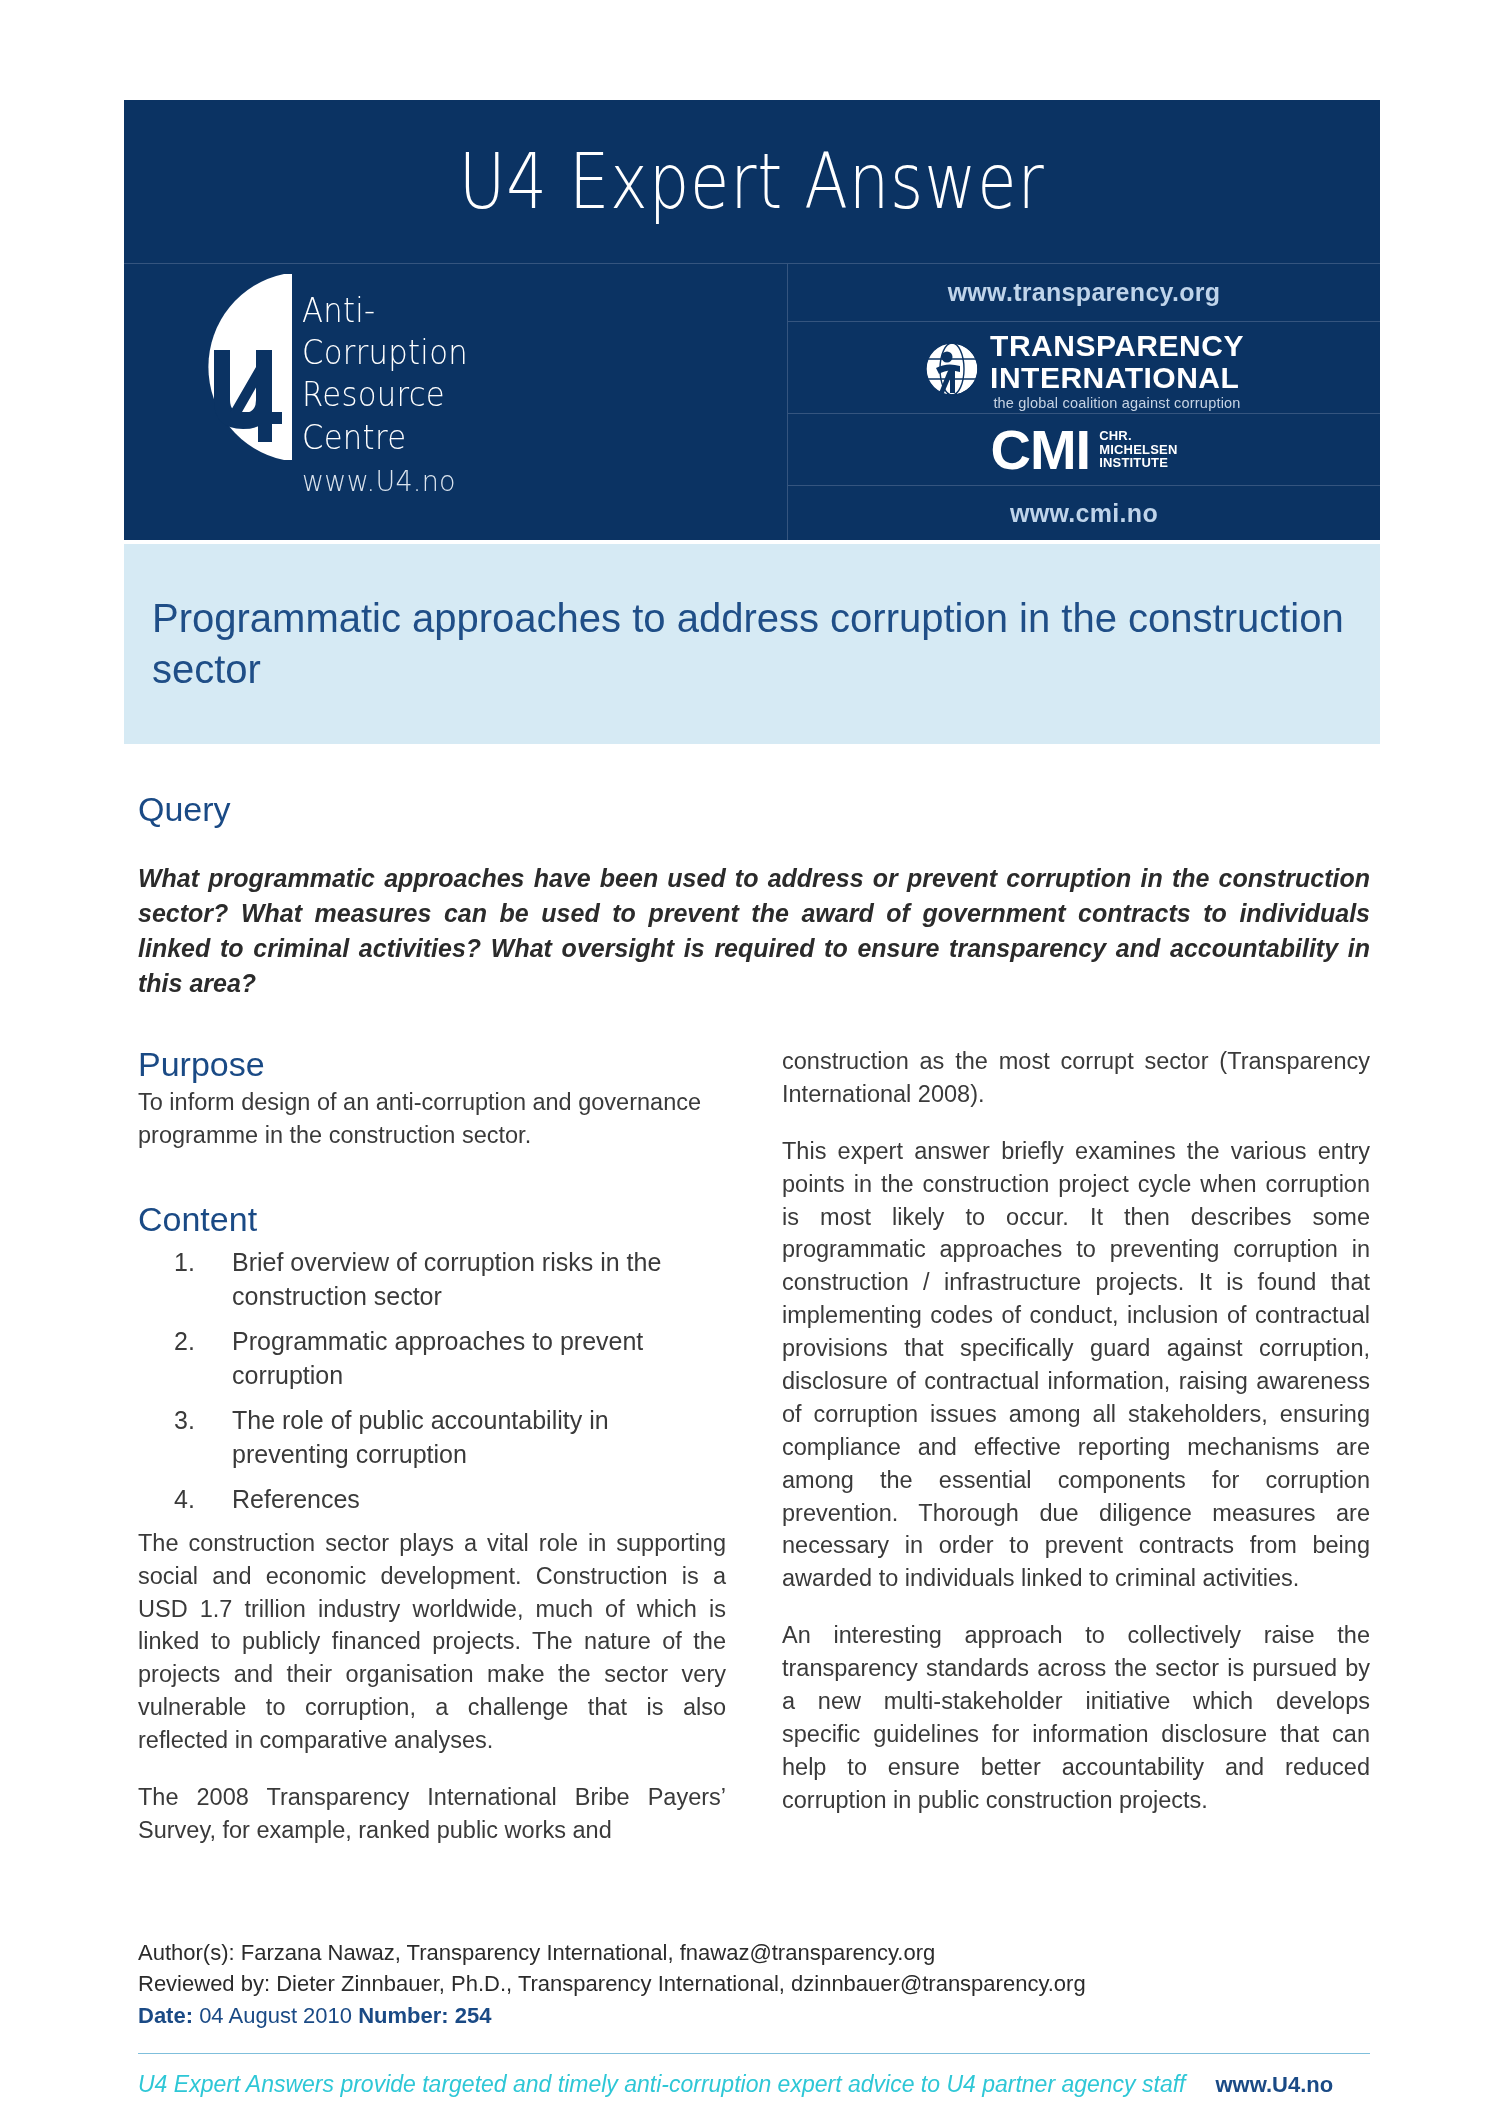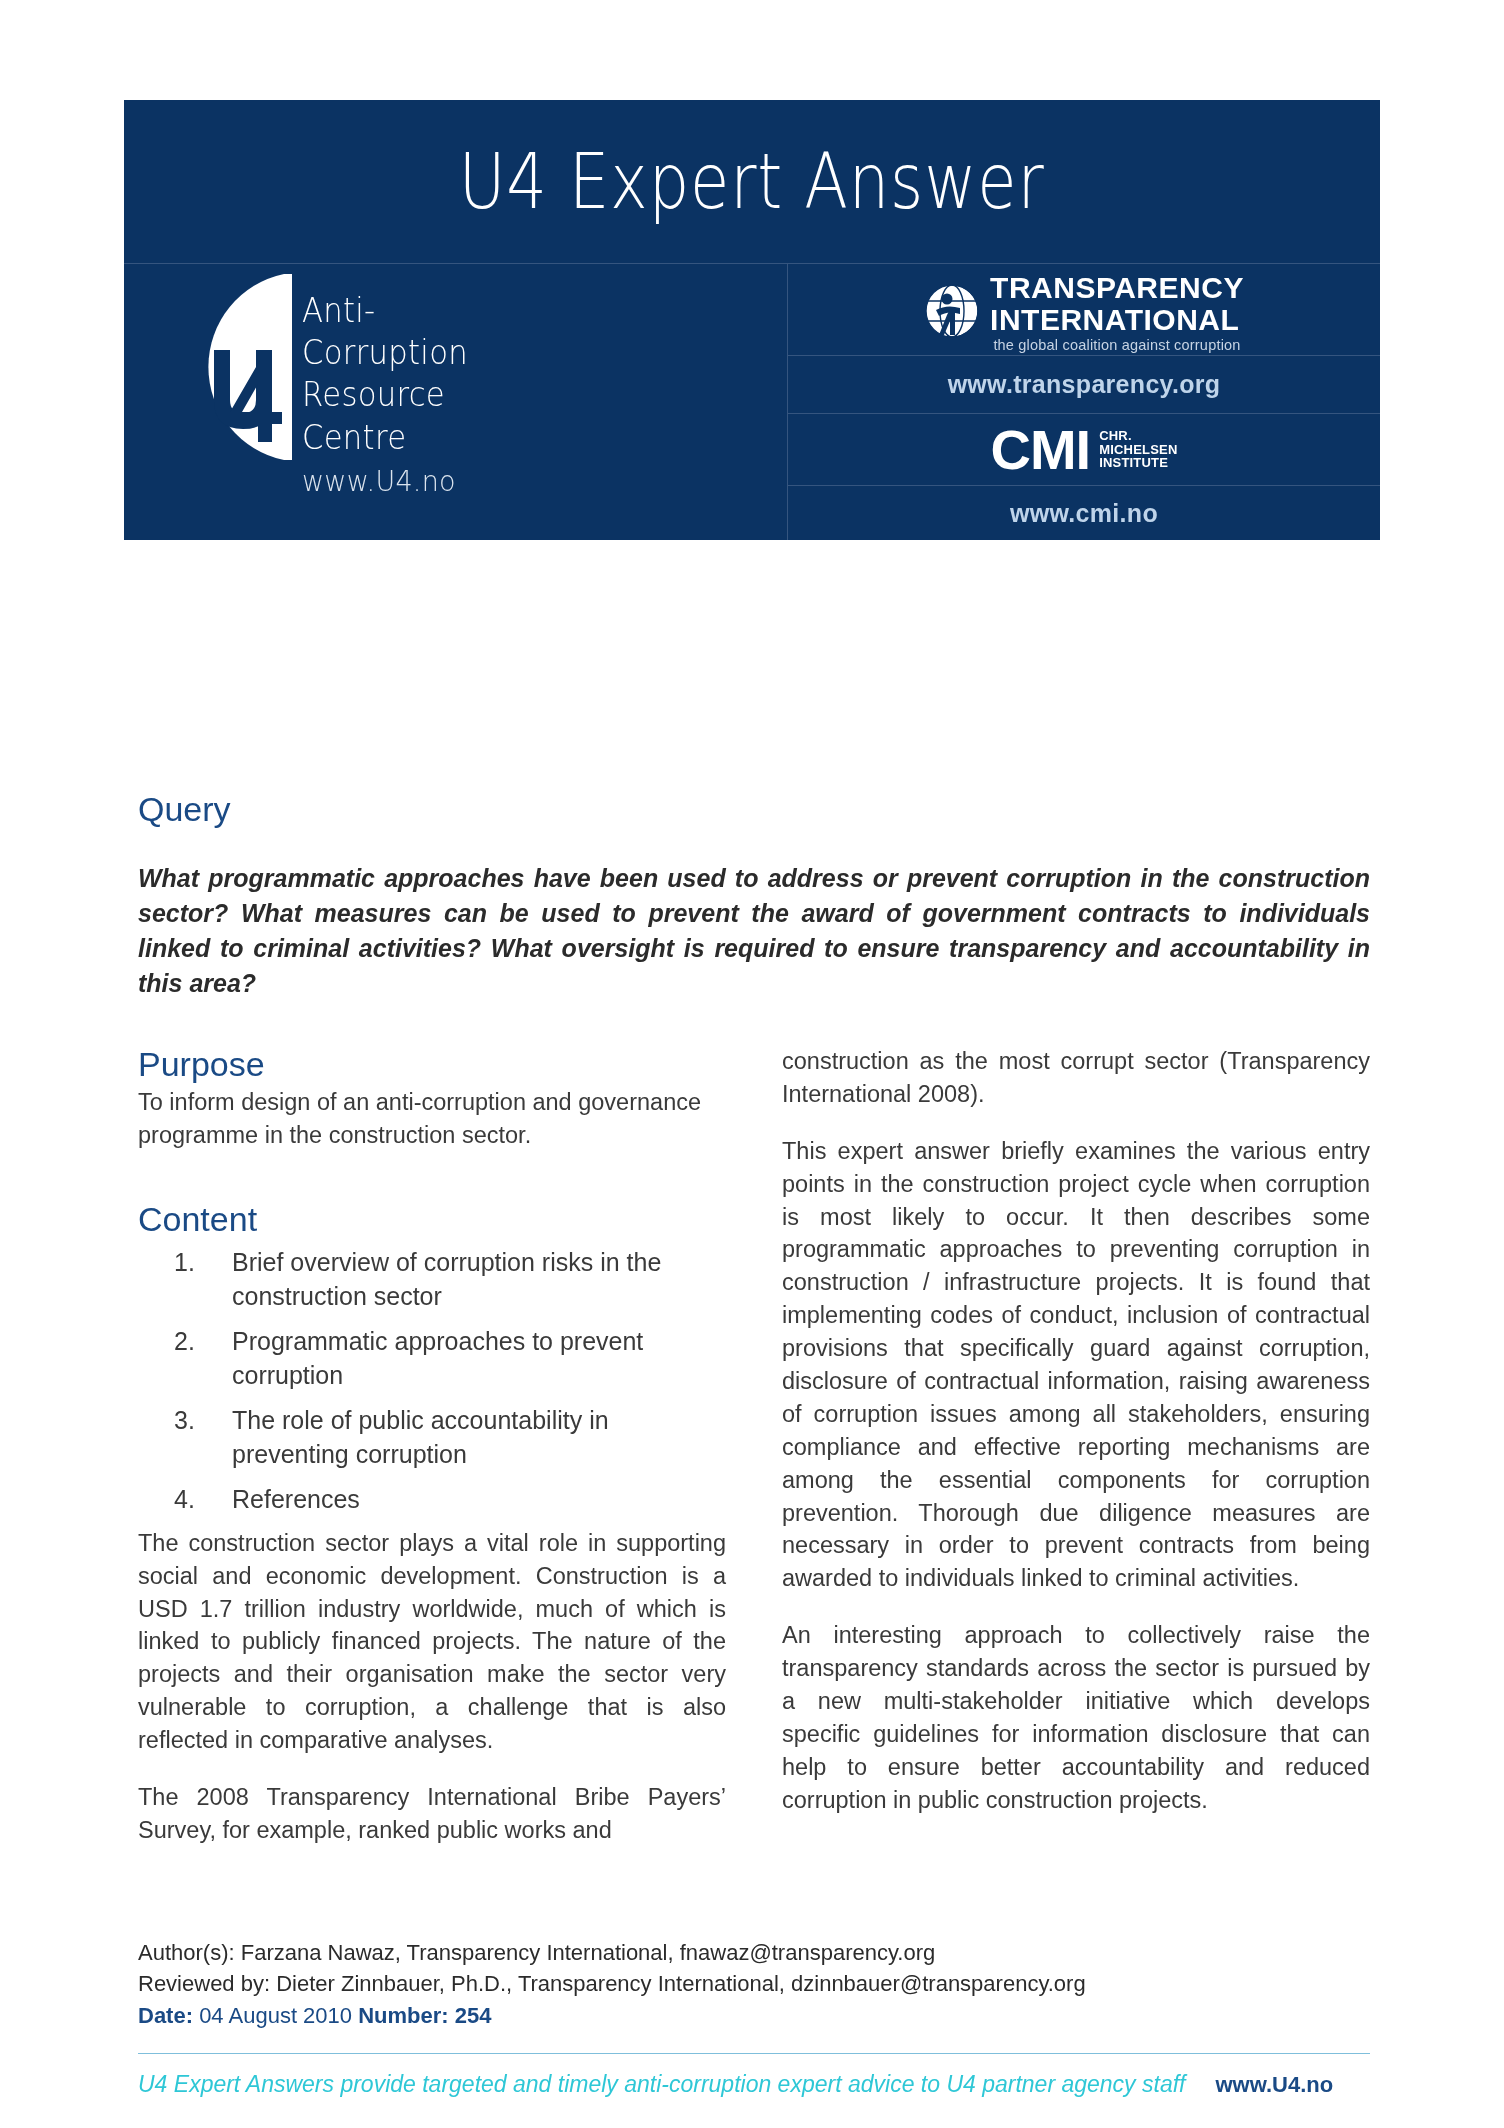"TRANSPARENCY" div.hr-row { order: before "www.transparency.org" -> after "www.transparency.org" }
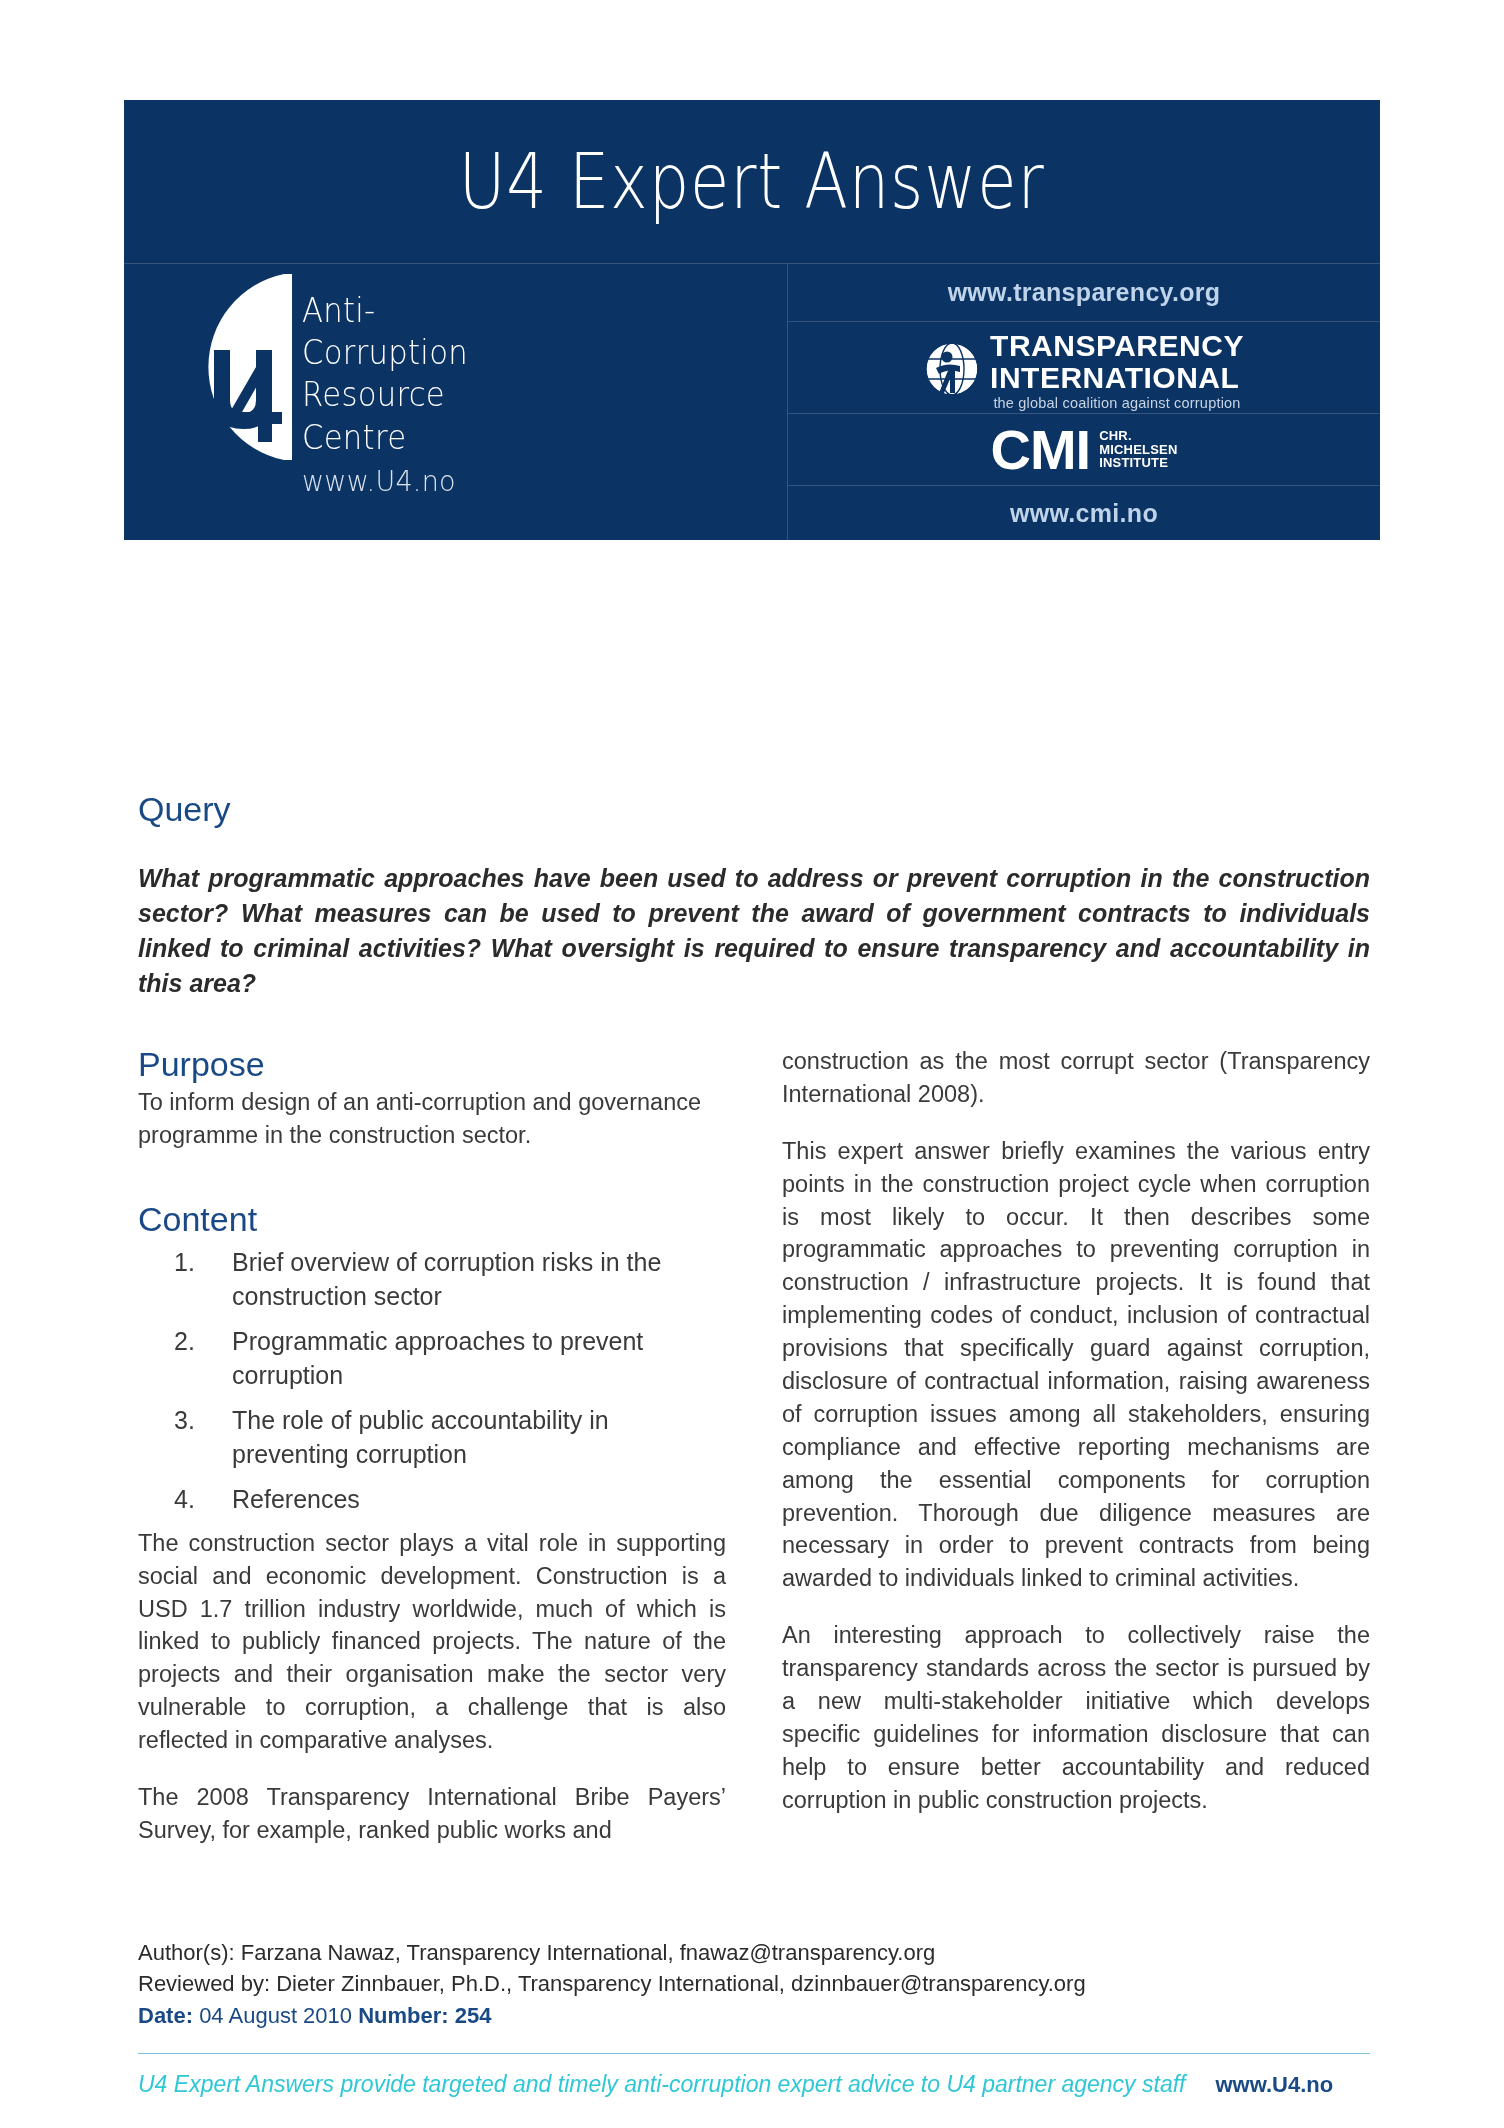"Programmatic approaches to address" div.title-banner { html: none -> <div> <h1>Programmatic approaches to address corruption in the construction sector</h1> </div> }
